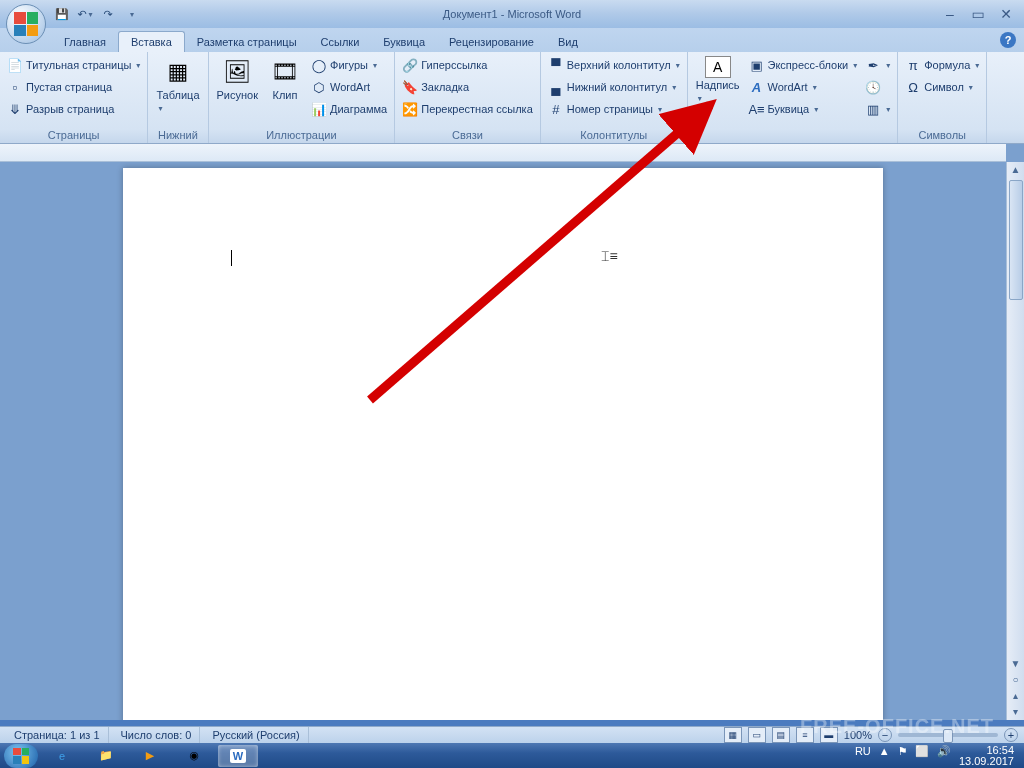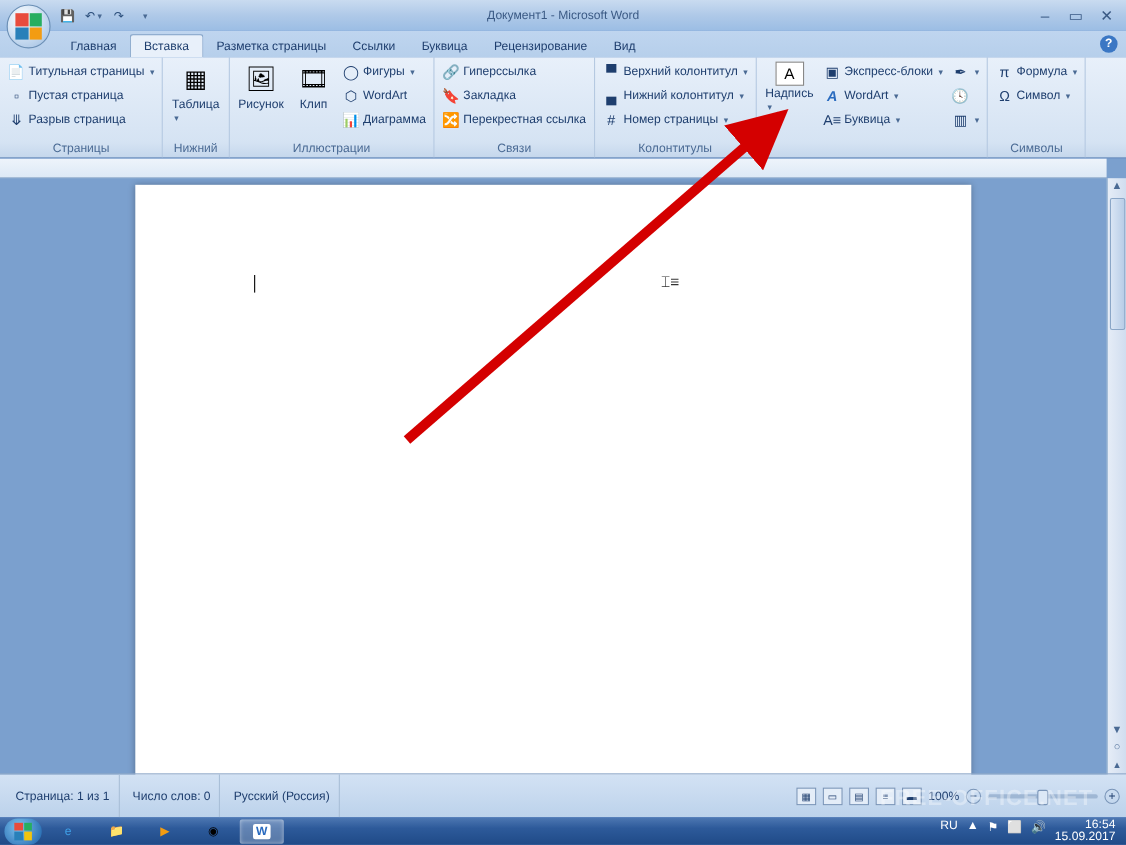"Страница: 1 из 1" .statusbar { height: 40px -> 17px }
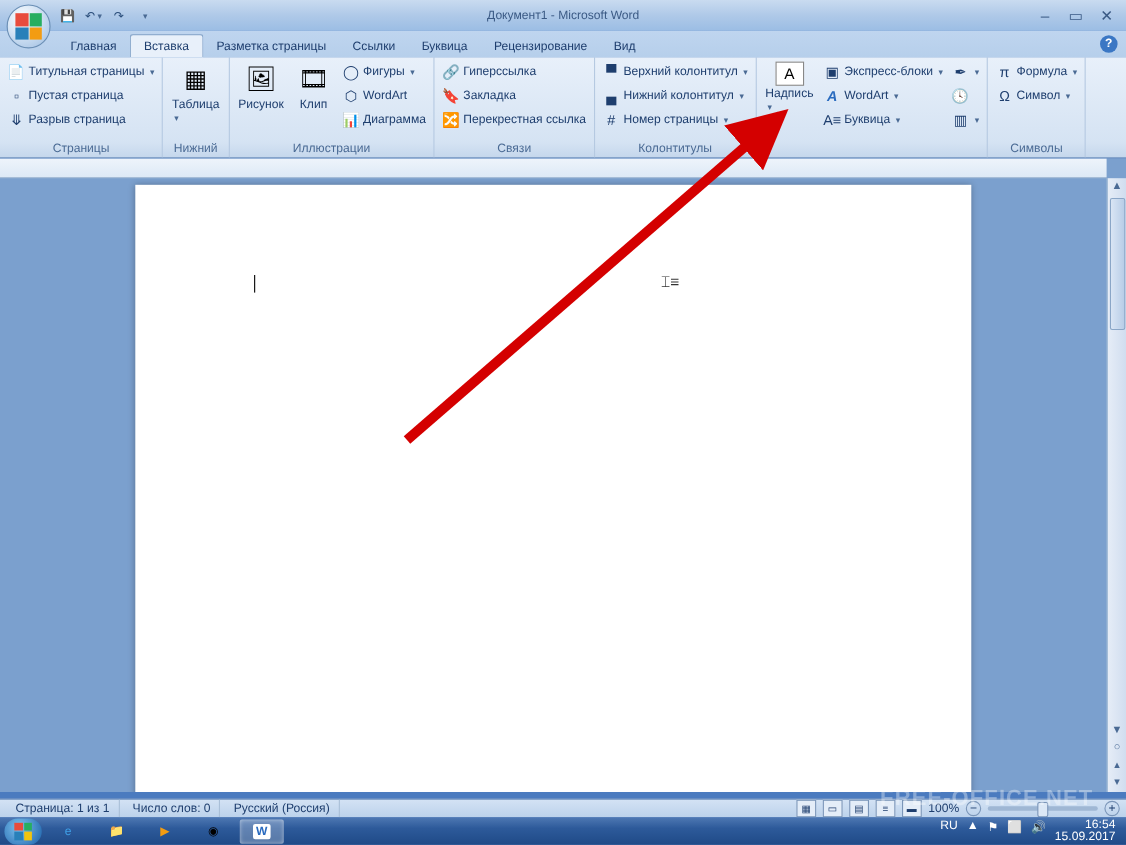"15.09.2017" div { text: 15.09.2017 -> 13.09.2017 }
